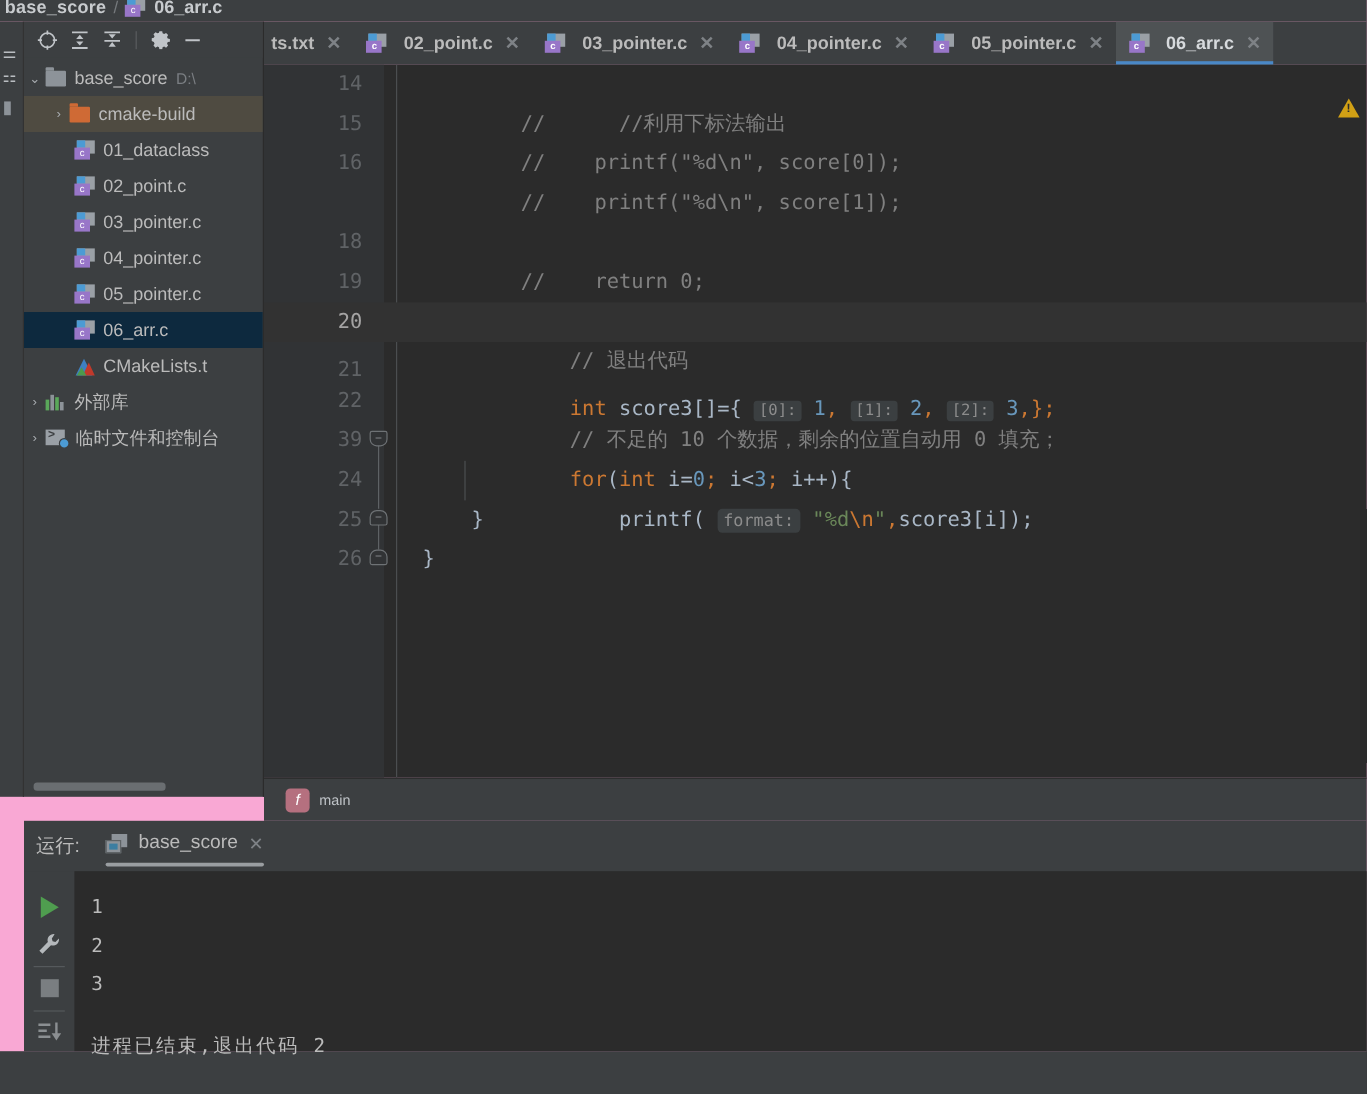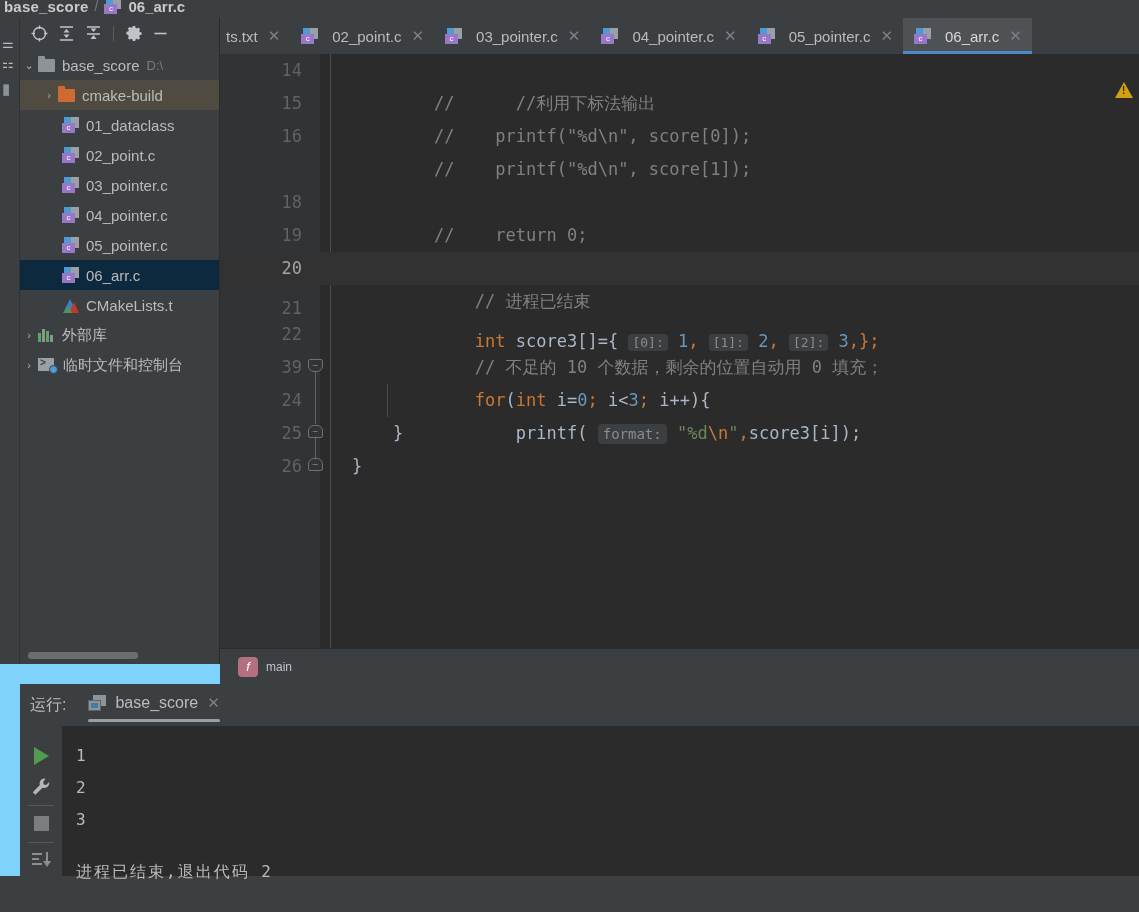"base_score" #app { background: #7dd3fc -> #f9a8d4 }
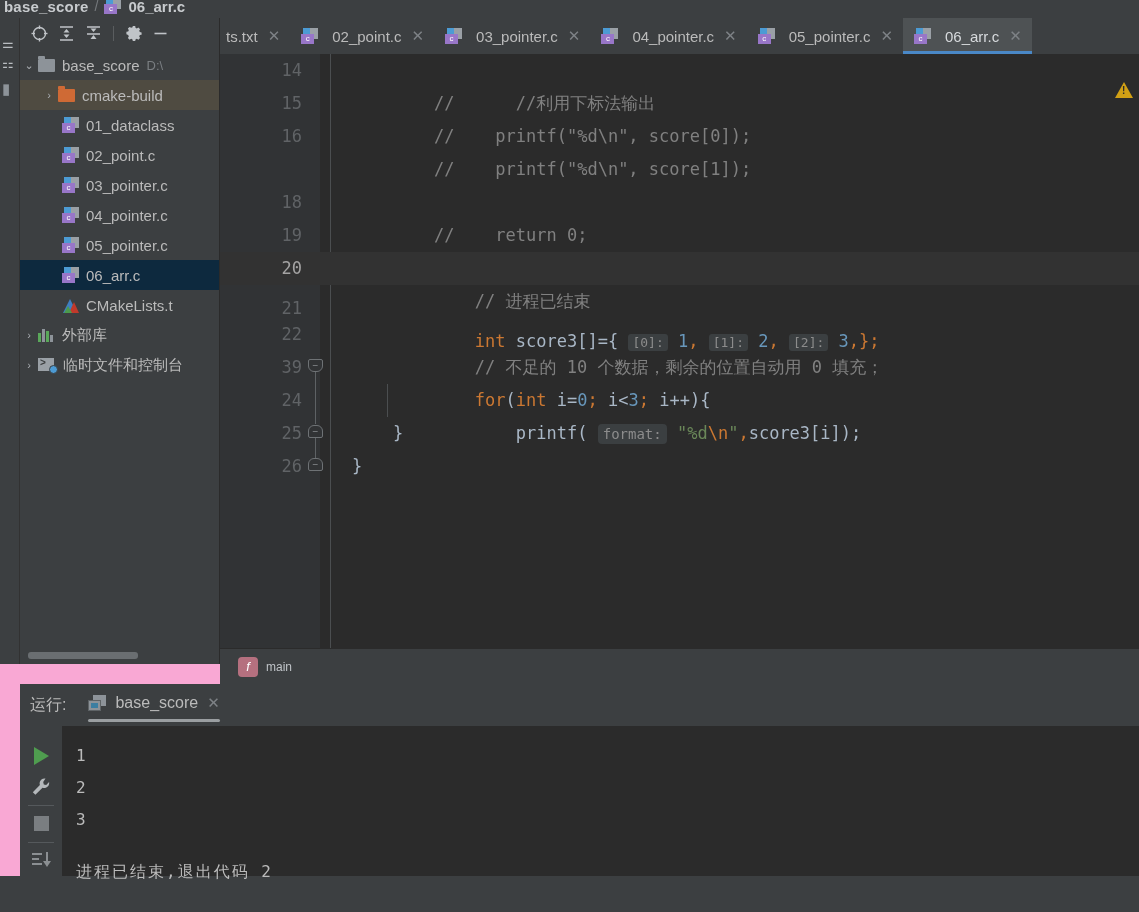"ts.txt" .tabbar { font-weight: none -> bold }
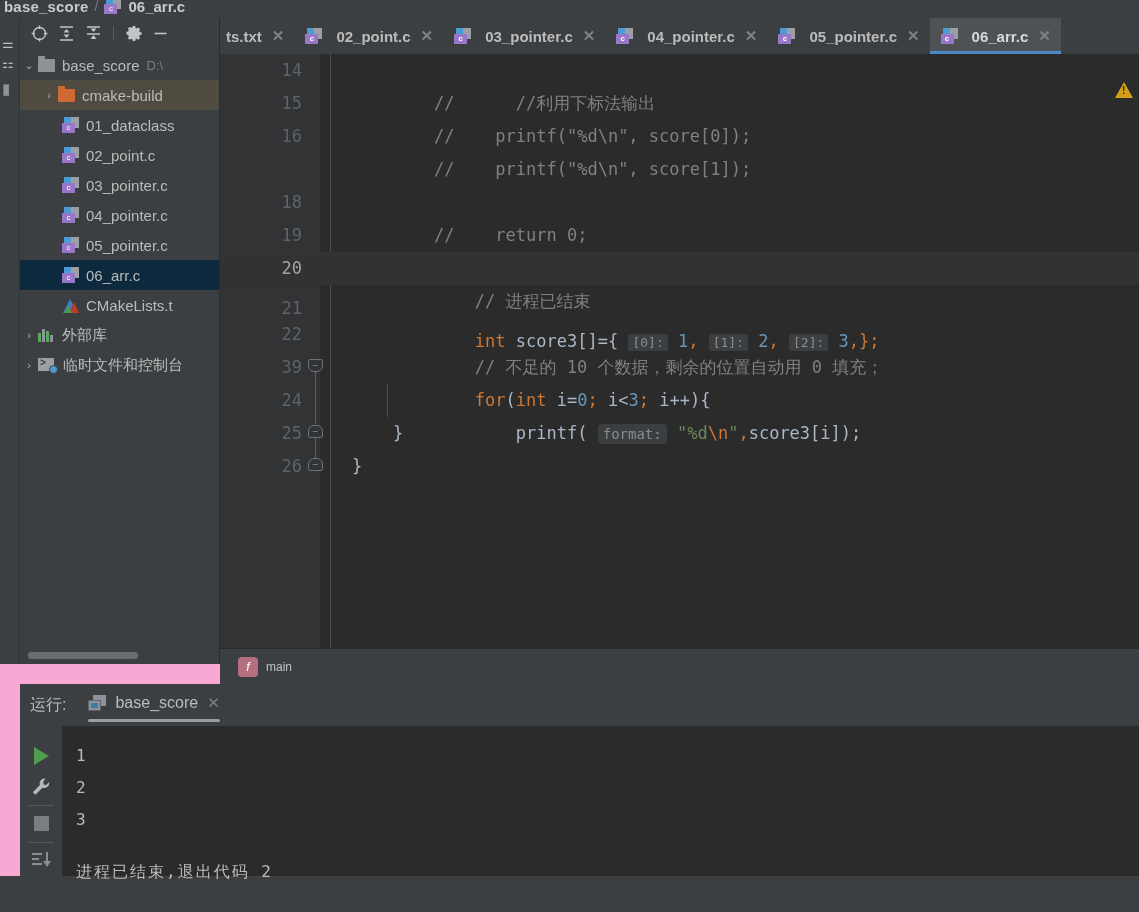"// 进程已结束" span.c-cmt-zh { text: 进程已结束 -> 退出代码 }
